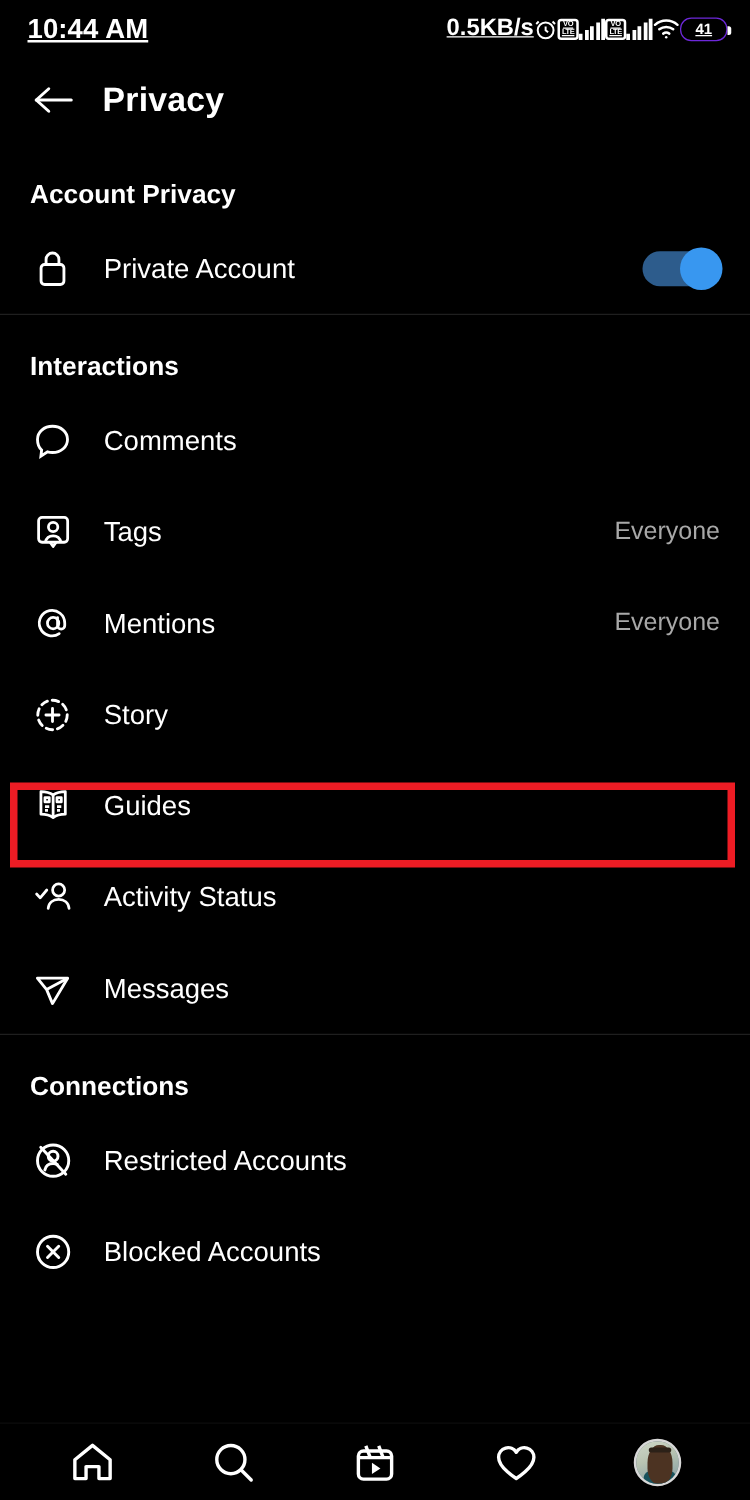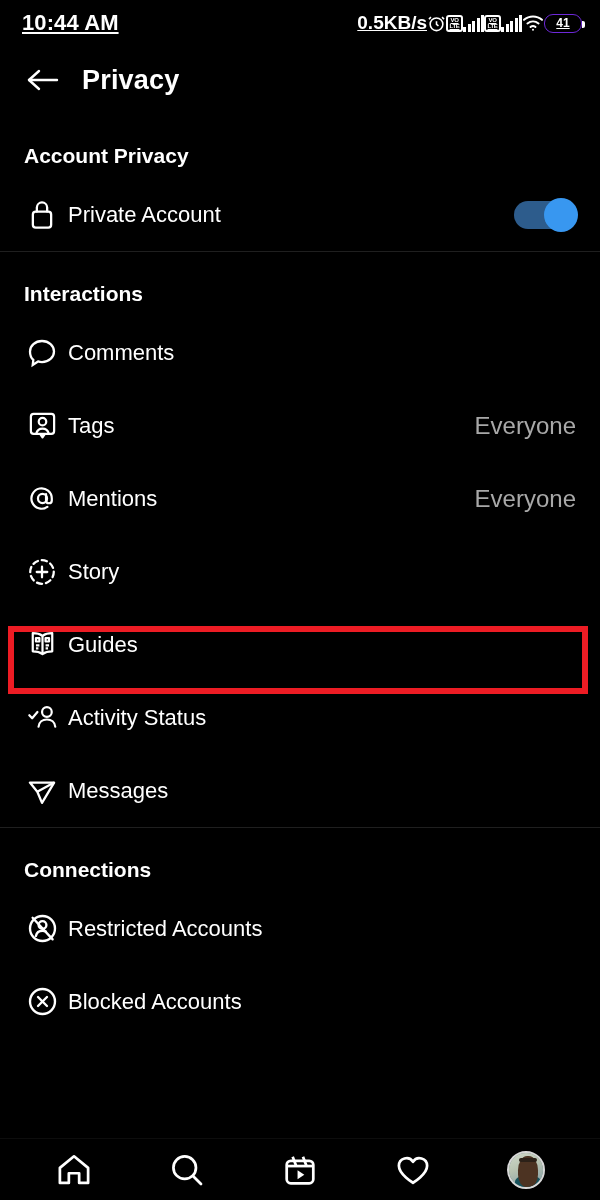"Private Account" .row-label { margin-left: 8px -> 23px }
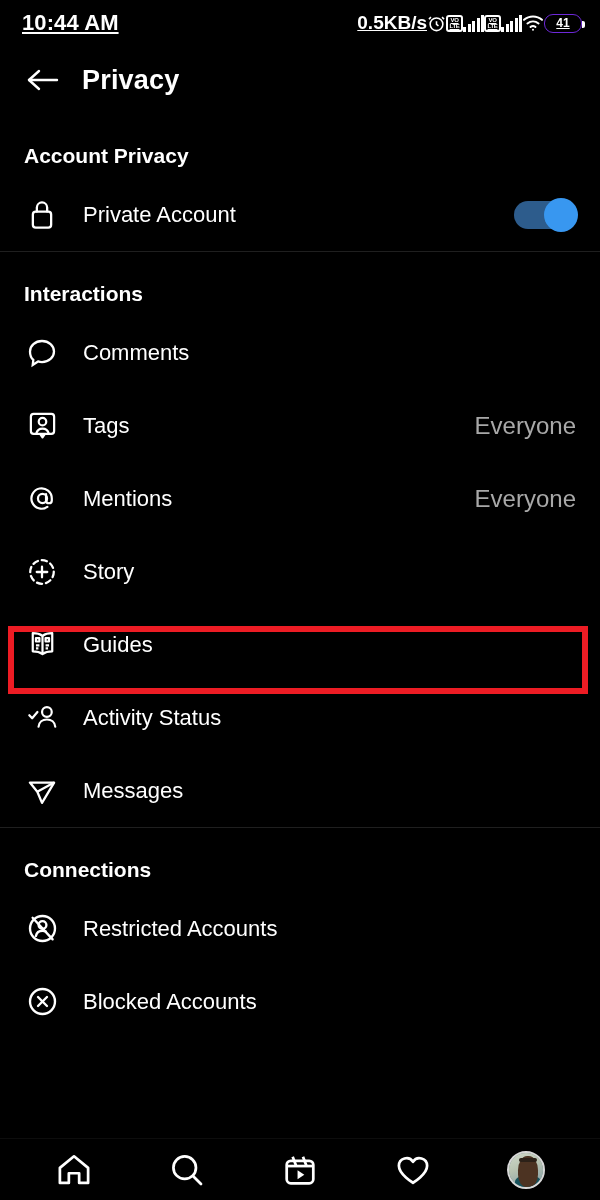"Everyone" .row-value { font-size: 24px -> 20px }
